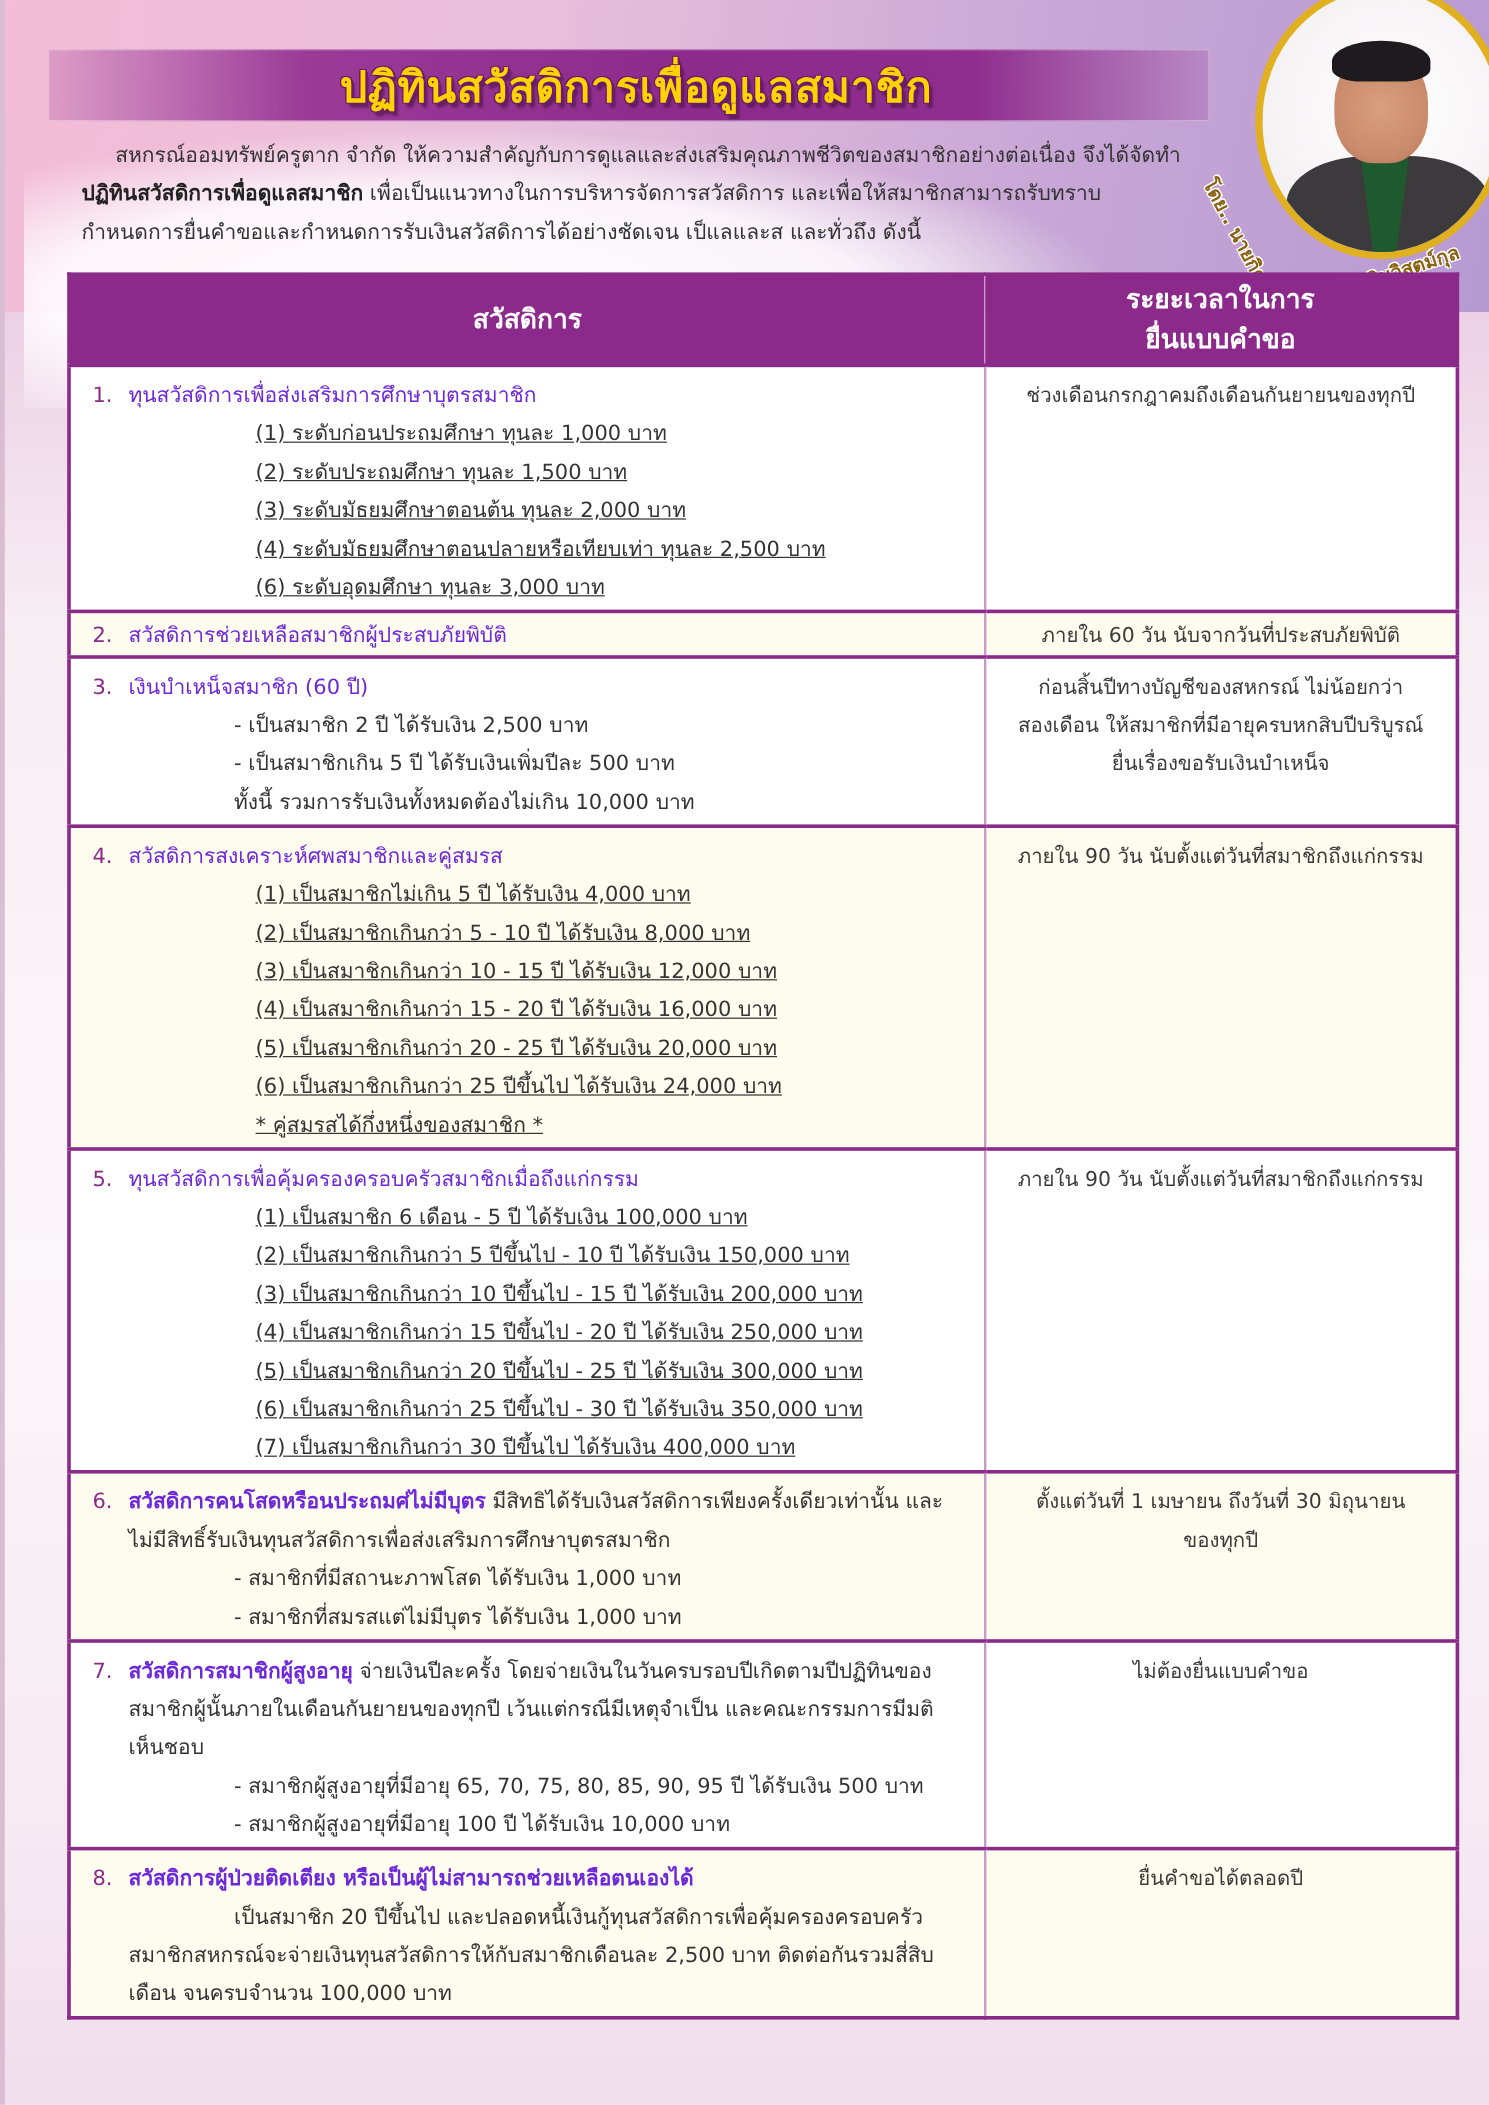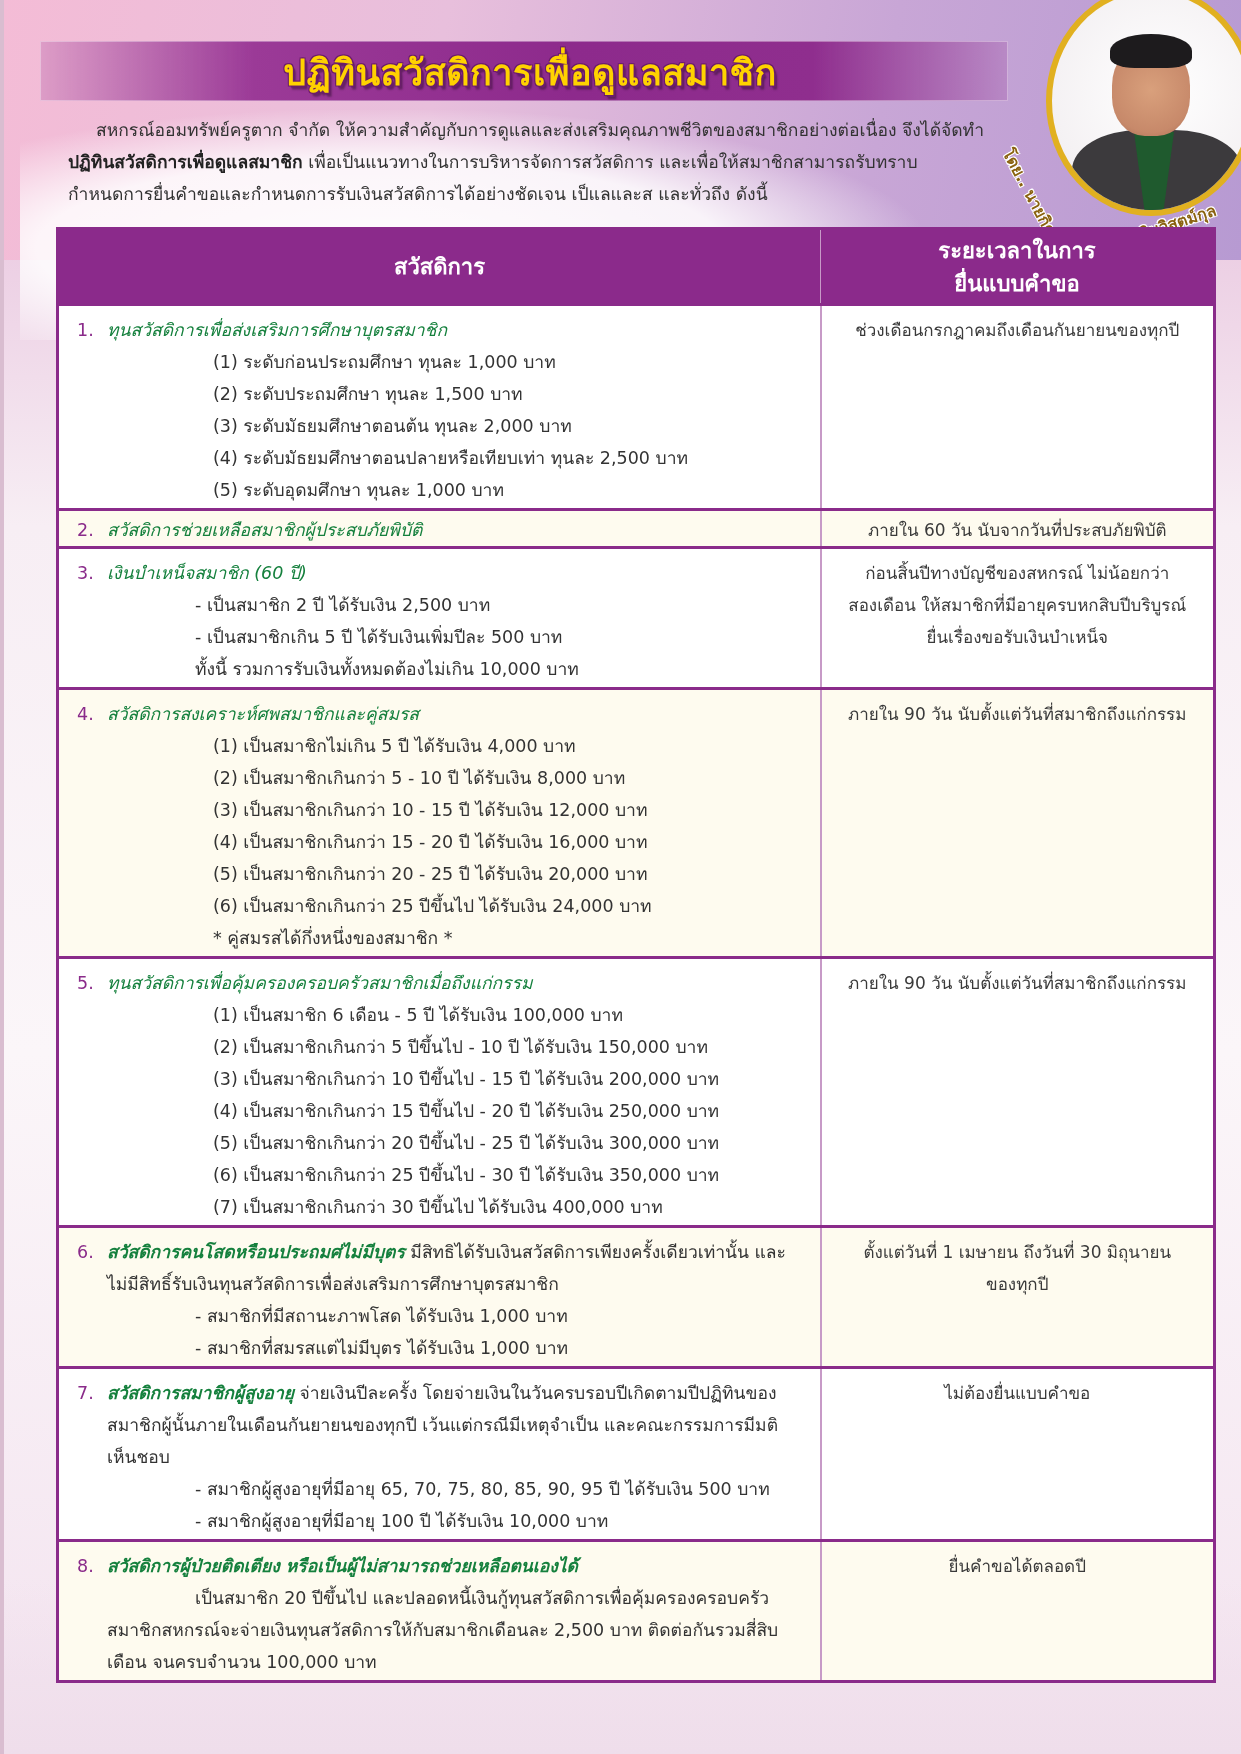"ทุนสวัสดิการเพื่อส่งเสริมการศึกษาบุตรสมา" .row-head .title { color: #15803d -> #6d28d9; font-style: italic -> none }
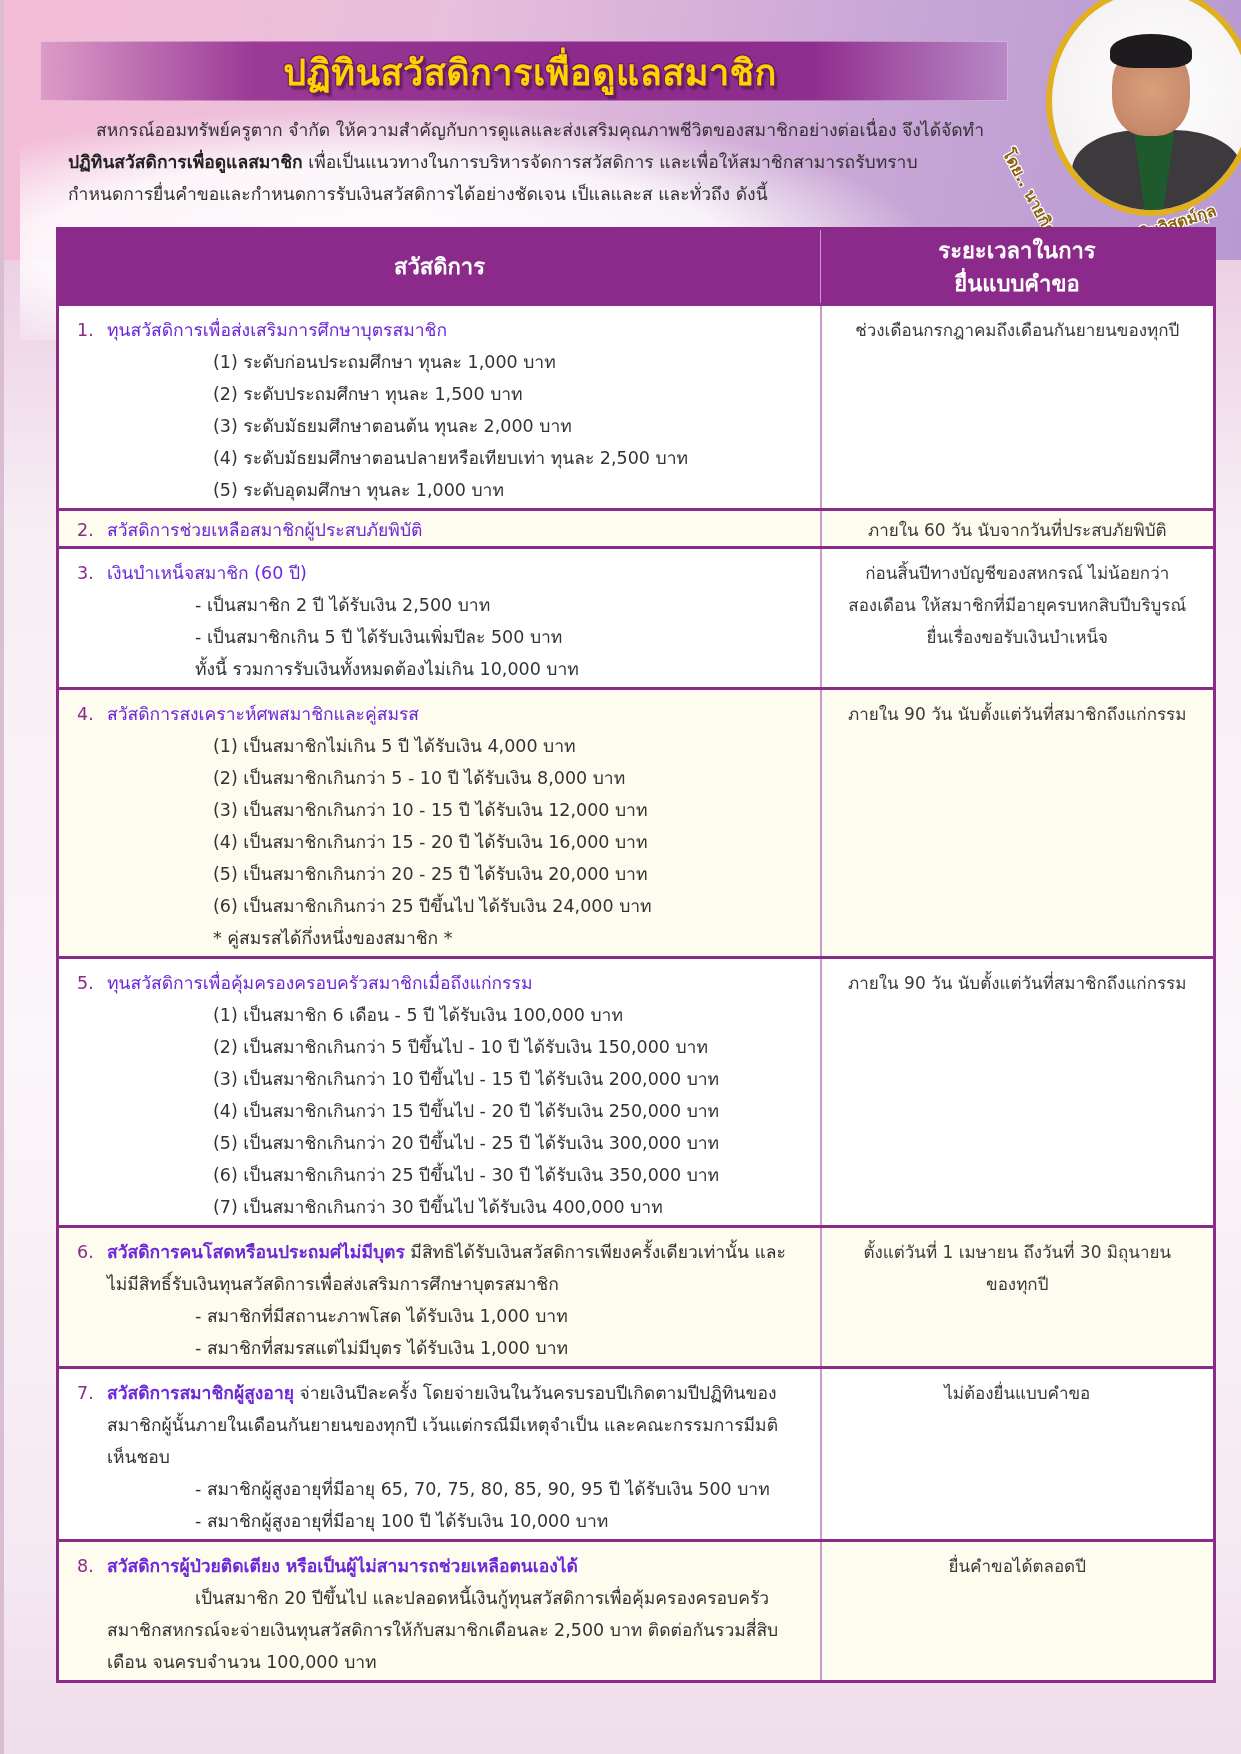"(1) ระดับก่อนประถมศึกษา ทุนละ 1,000 บาท" .sub { text-decoration: none -> underline }
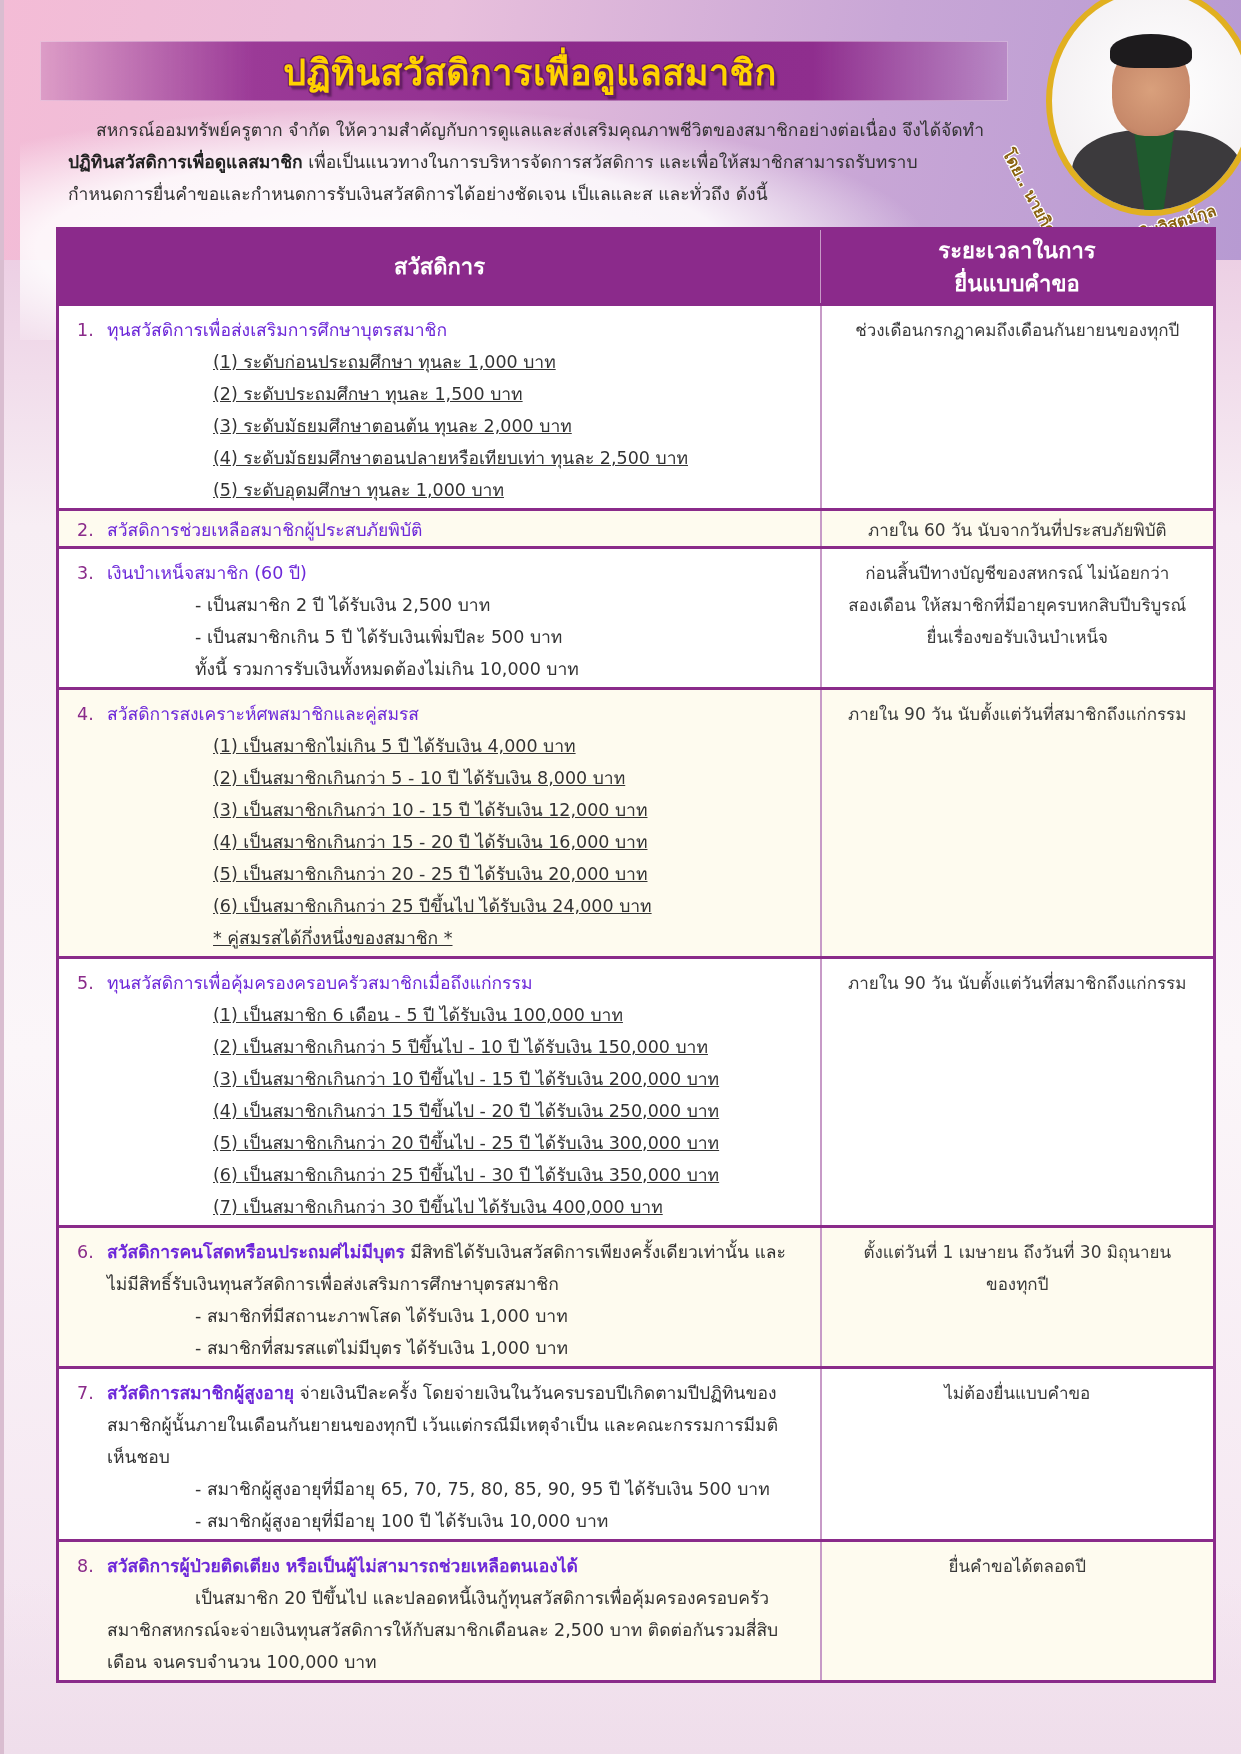"(5) ระดับอุดมศึกษา ทุนละ 1,000 บาท" span.sub { text: 5) ระดับอุดมศึกษา ทุนละ 1,000 -> 6) ระดับอุดมศึกษา ทุนละ 3,000 }
